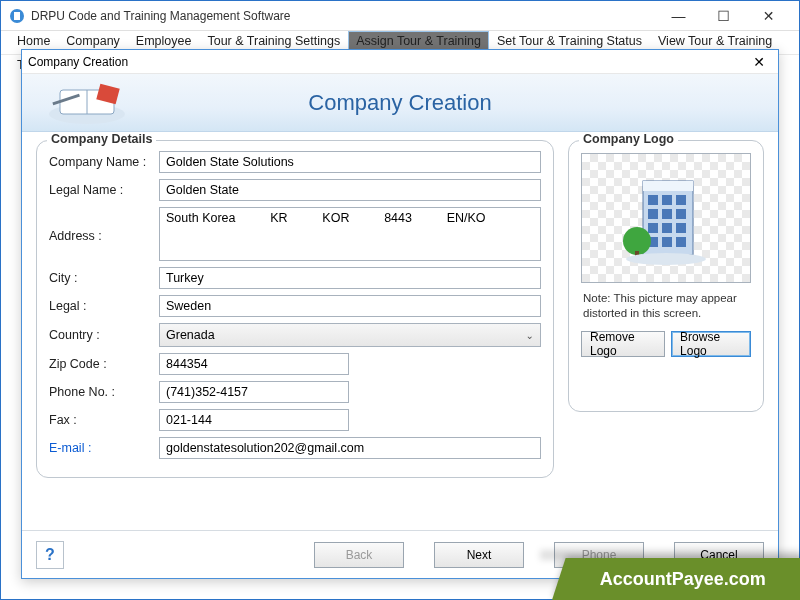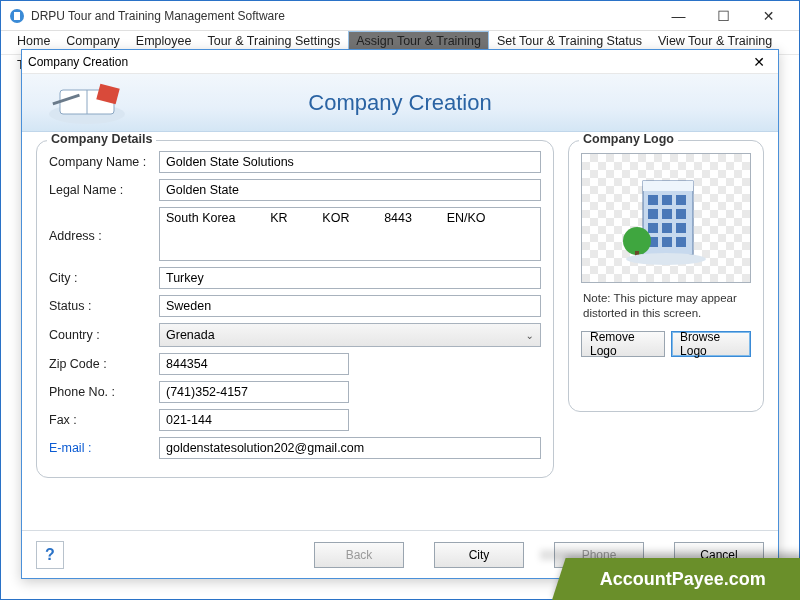"DRPU Tour and Training Management" span.title { text: Tour -> Code }
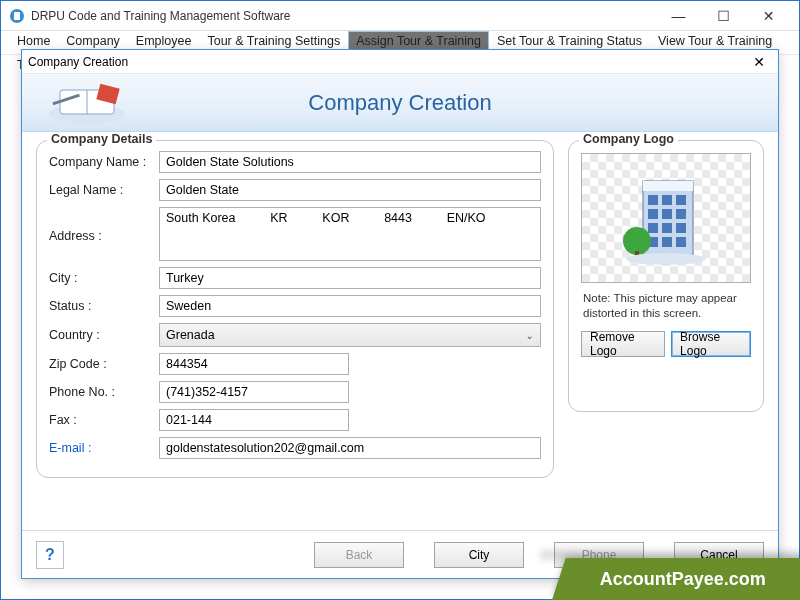"Status :" span.lbl { text: Status -> Legal }
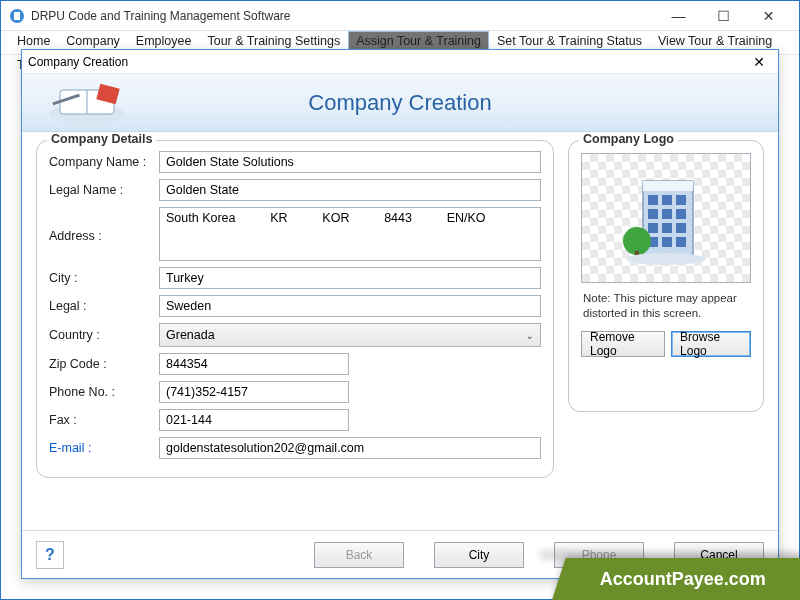"City" div.btn { text: City -> Next }
